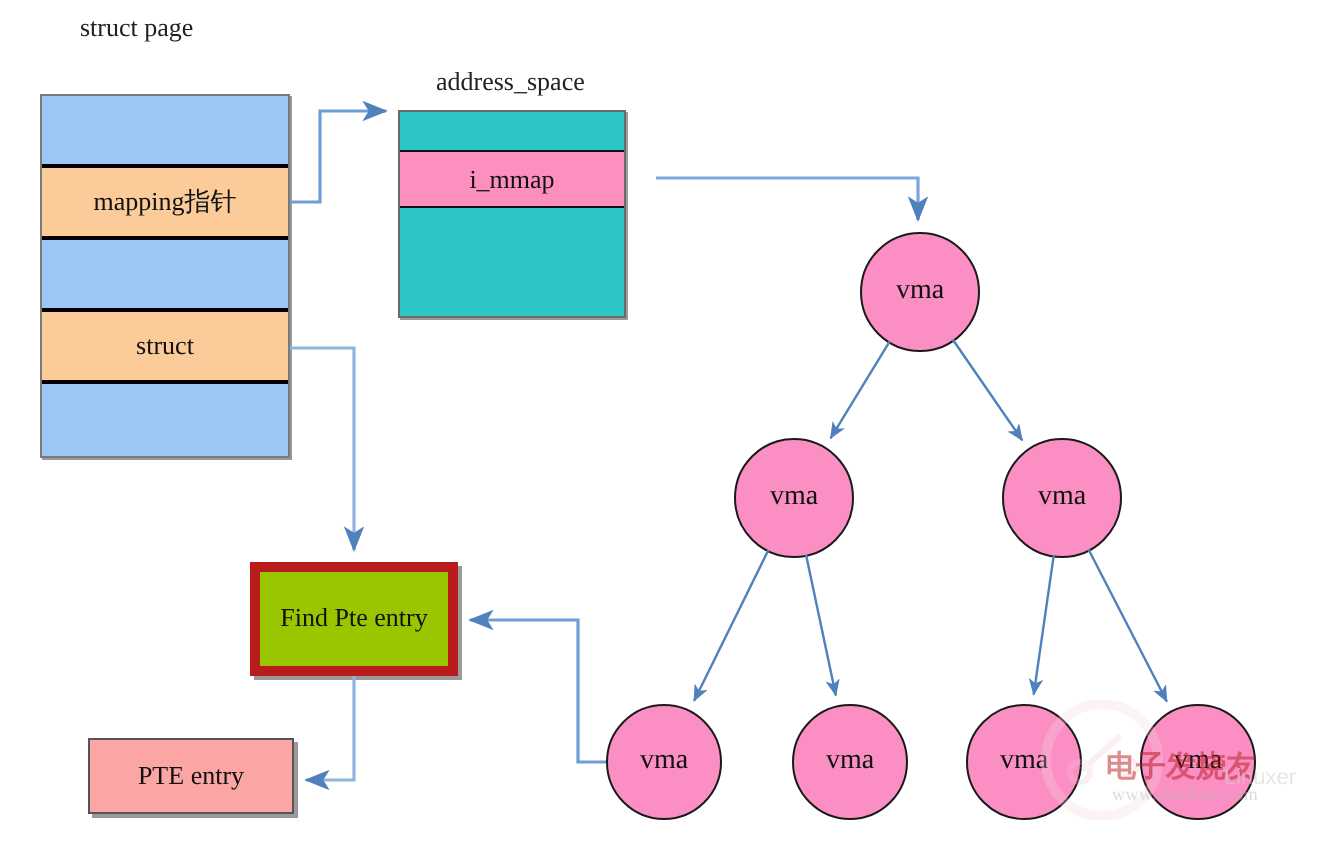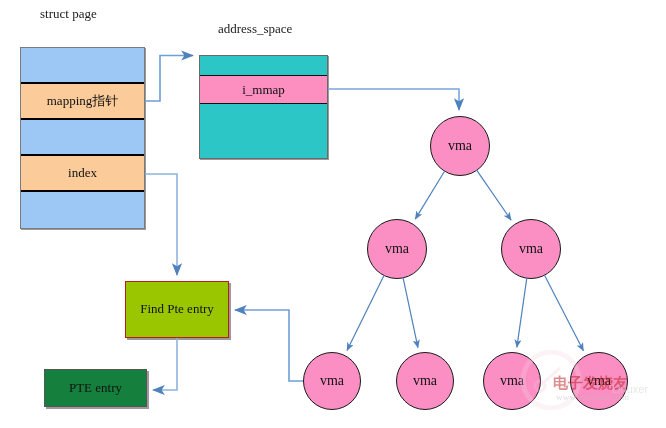"address_space" div.caption { top: 22px -> 34px }
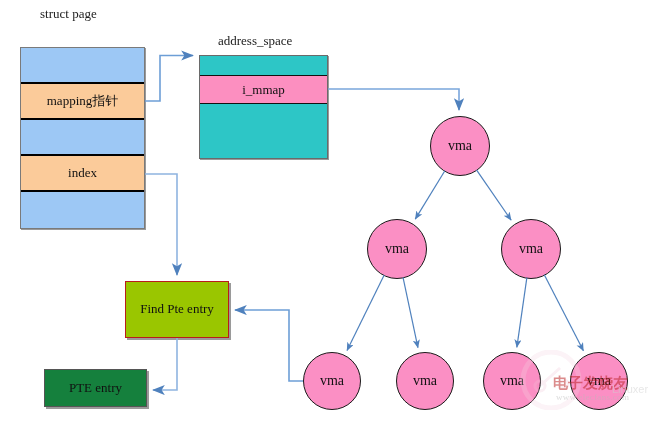"i_mmap" .as-table { width: 129px -> 114px }
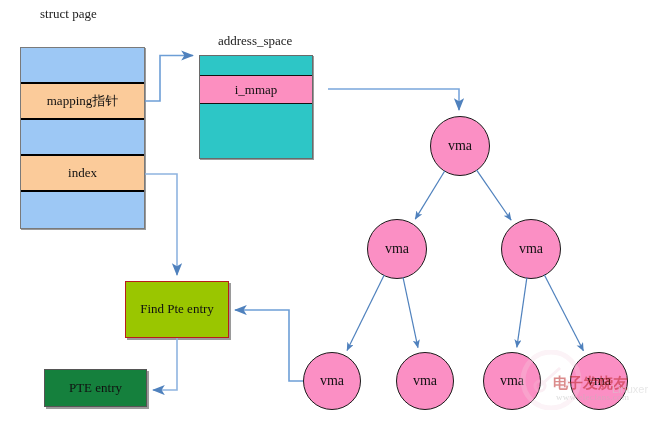"index" div.struct-row { text: index -> struct }
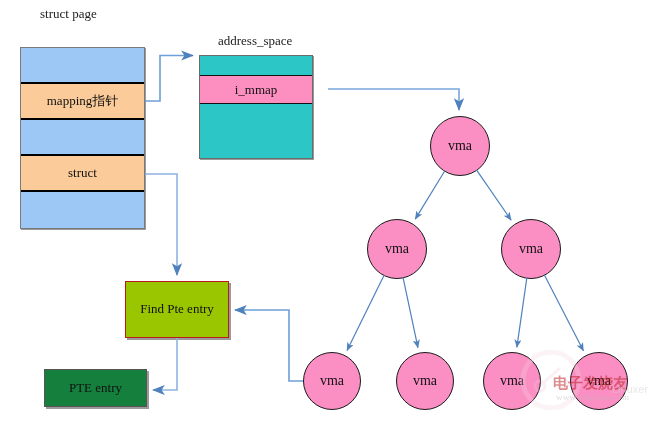"Find Pte entry" .box-green { border: 1px solid #b91c1c -> 5px solid #b91c1c }
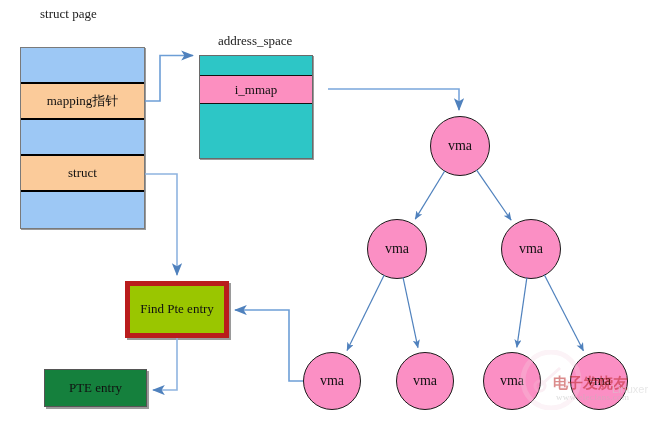"PTE entry" .box-cyan { background: #15803d -> #fca5a5 }
